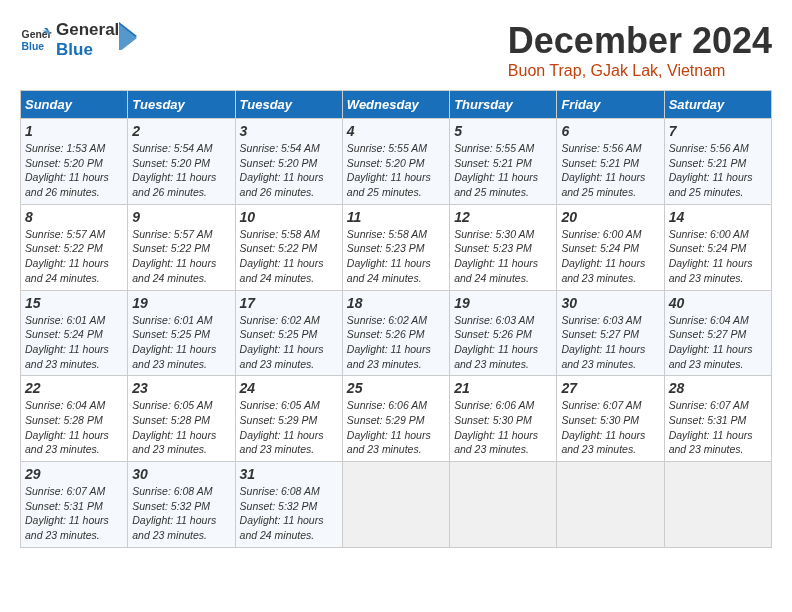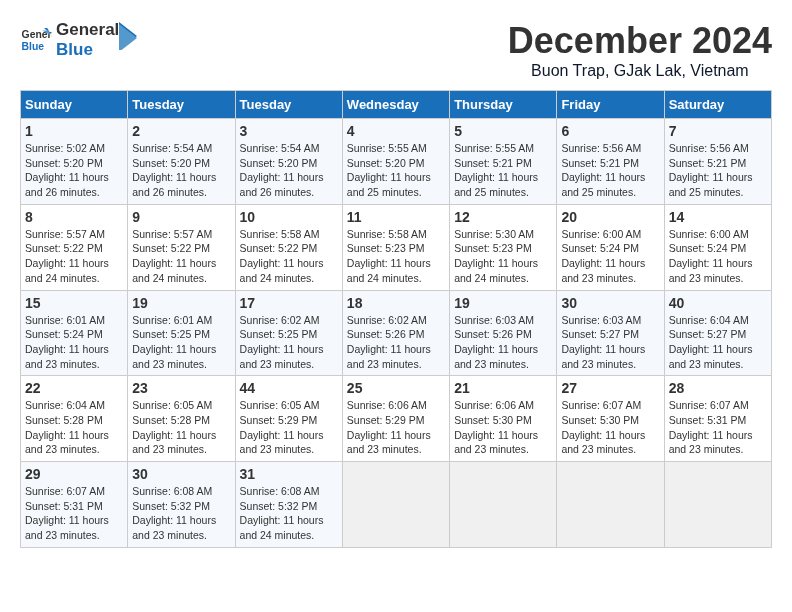"December 2024" .title-block { text-align: center -> left }
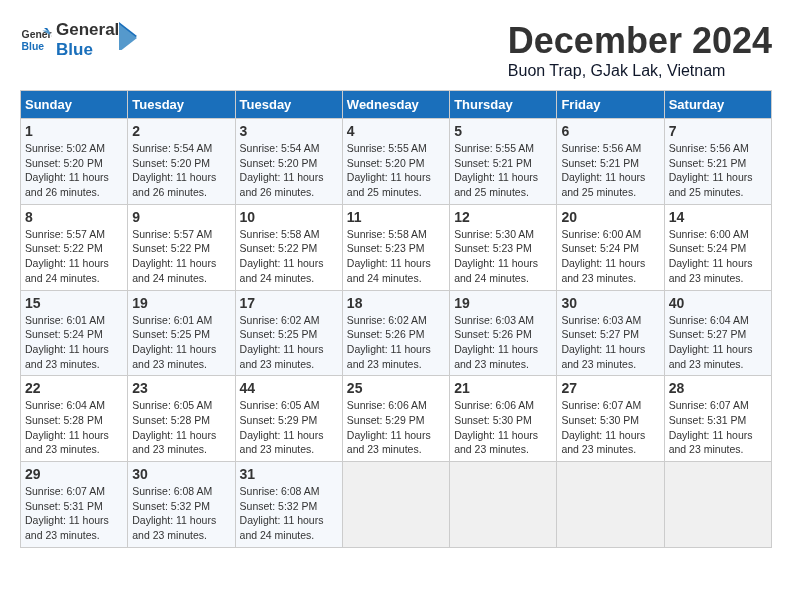"Buon Trap, GJak Lak, Vietnam" .subtitle { color: #0f172a -> #c2410c }
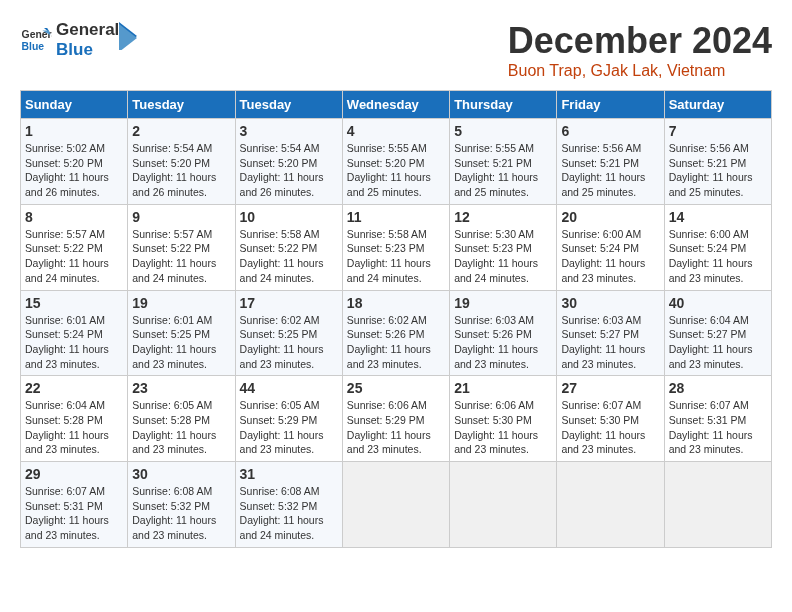"Sunday" table { font-style: none -> italic }
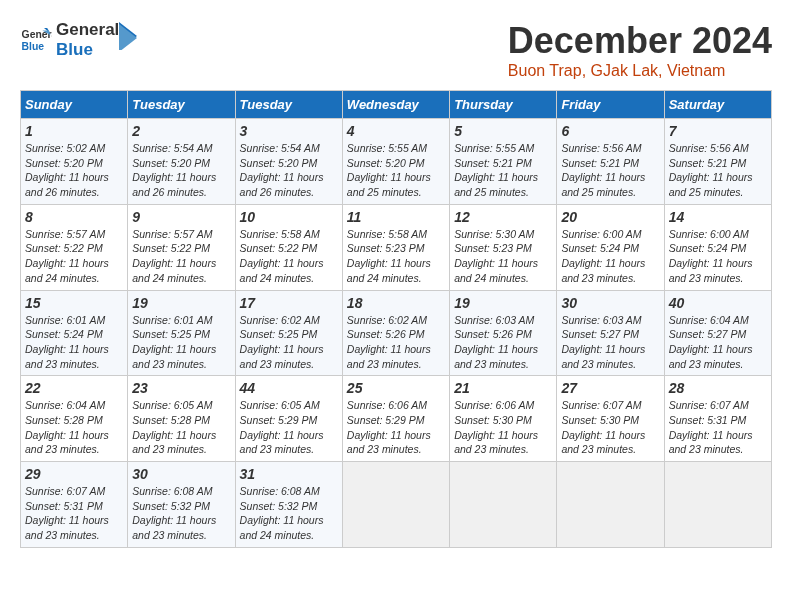"Sunrise: 5:02 AM" div.day-info { text: 5:02 -> 1:53 }
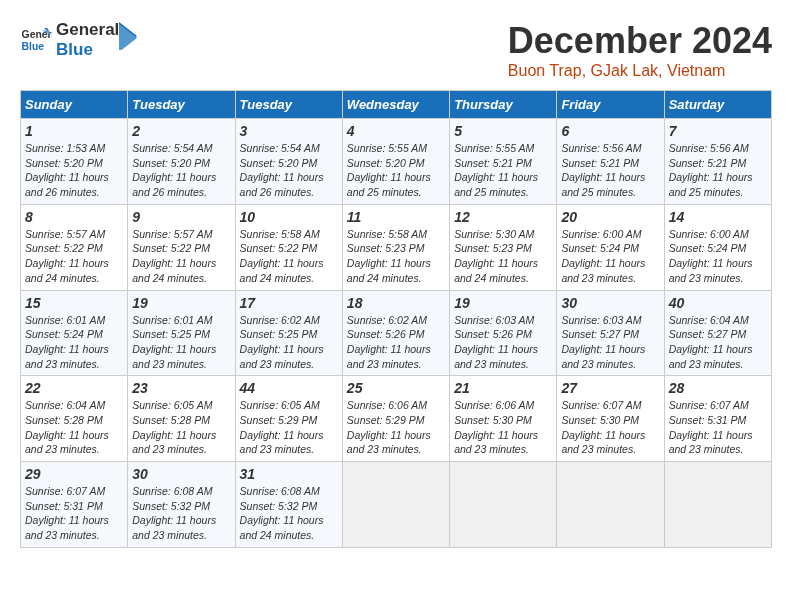"44" span.day-num { text: 44 -> 24 }
